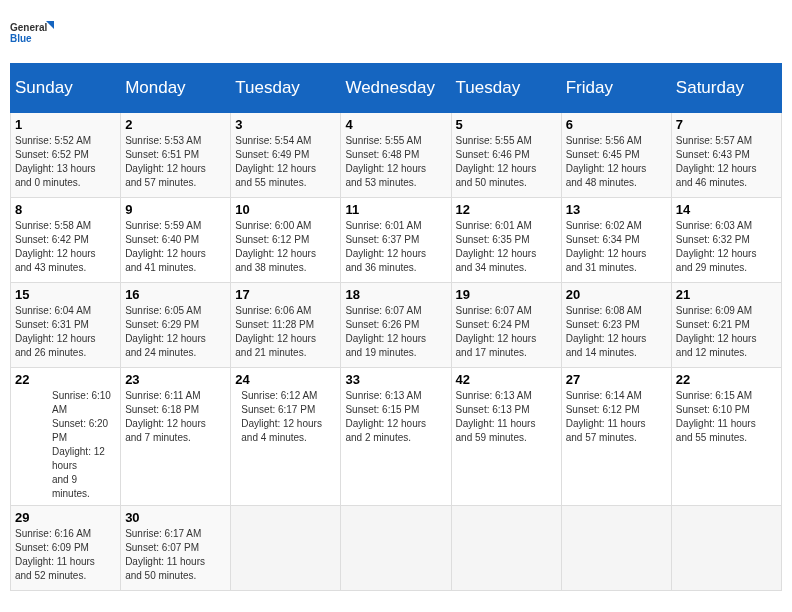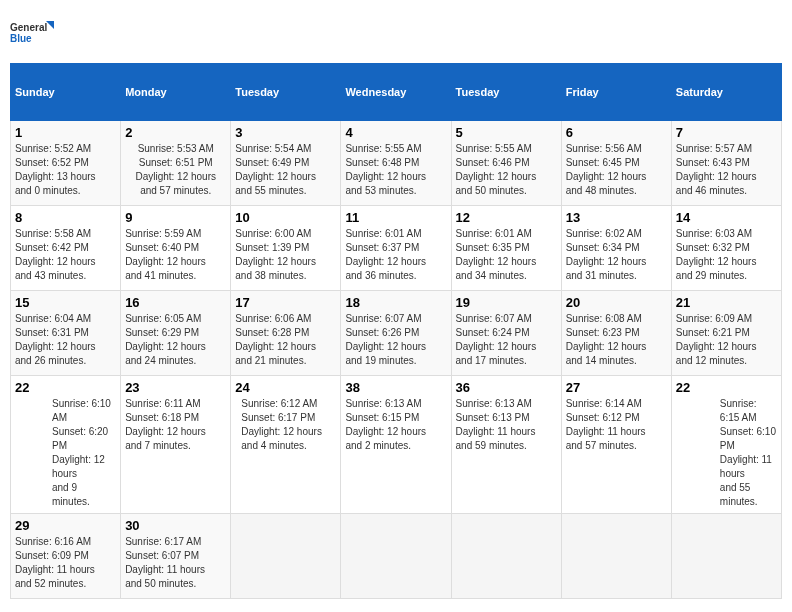"Sunday" thead th { font-size: 11px -> 17px; font-weight: bold -> normal; padding: 22px 4px -> 14px 4px }
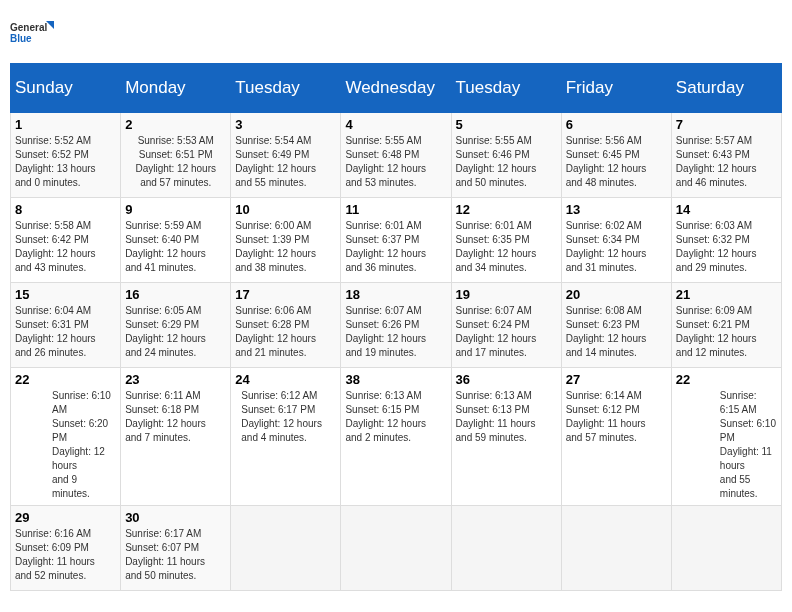"Sunrise: 5:53 AM" div.day-info { text-align: center -> none }
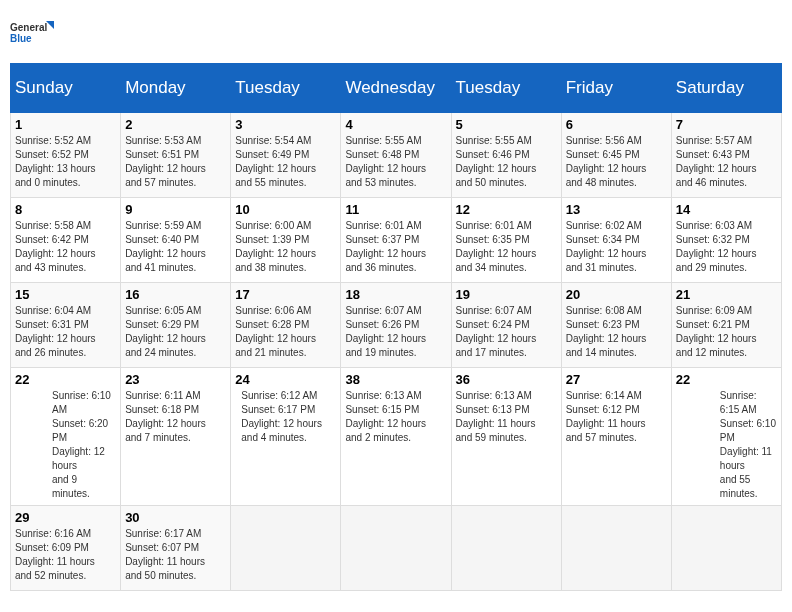"Sunrise: 6:00 AM" div.day-info { text: 1:39 -> 6:12 }
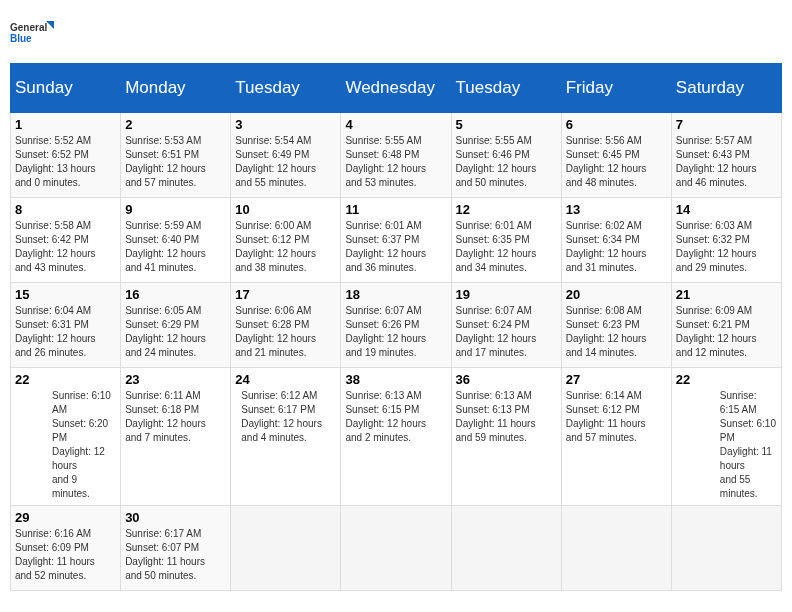"Sunrise: 6:06 AM" div.day-info { text: 6:28 -> 11:28 }
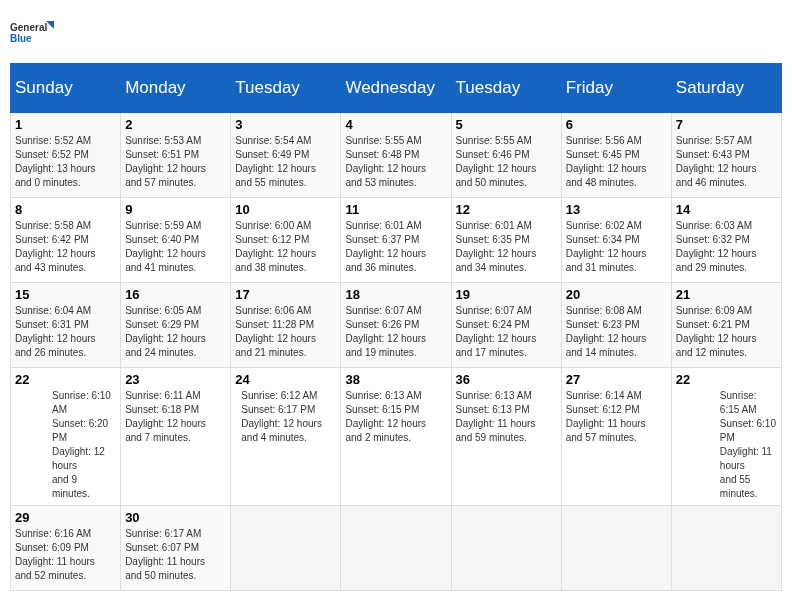"38" span.day-num { text: 38 -> 33 }
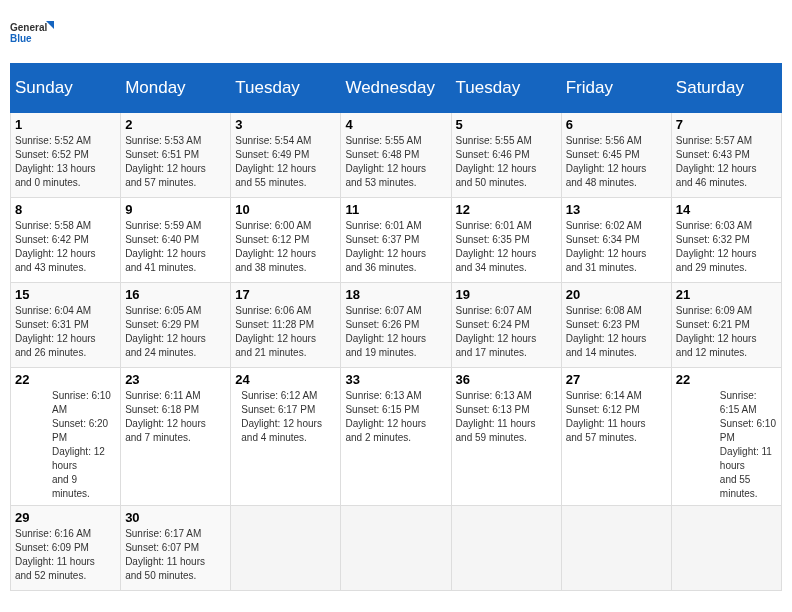"36" span.day-num { text: 36 -> 42 }
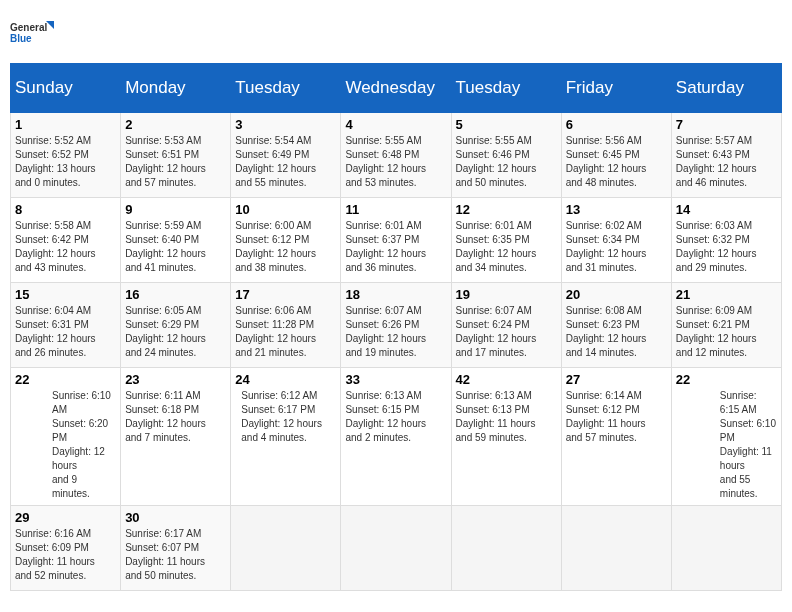"Sunrise: 6:15 AM" div.day-info { margin-left: 44px -> none }
